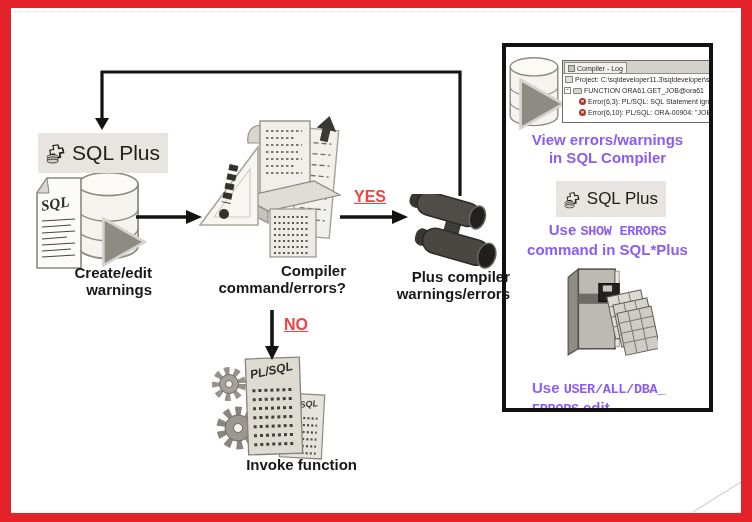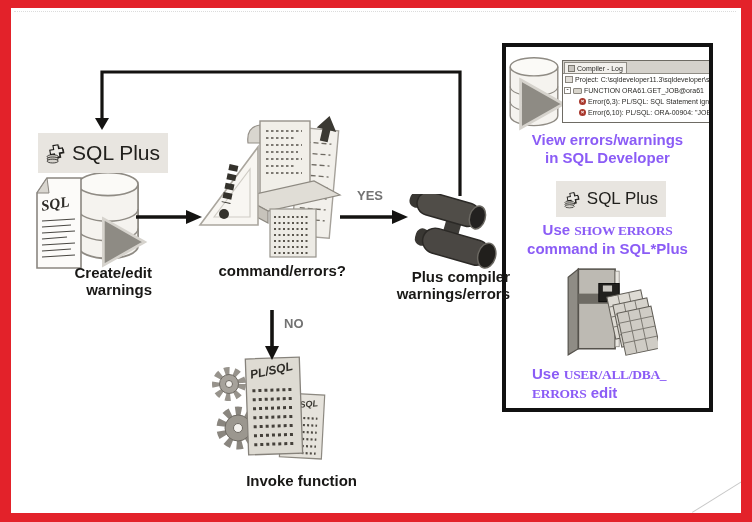"in SQL Developer" span { text: Developer -> Compiler }
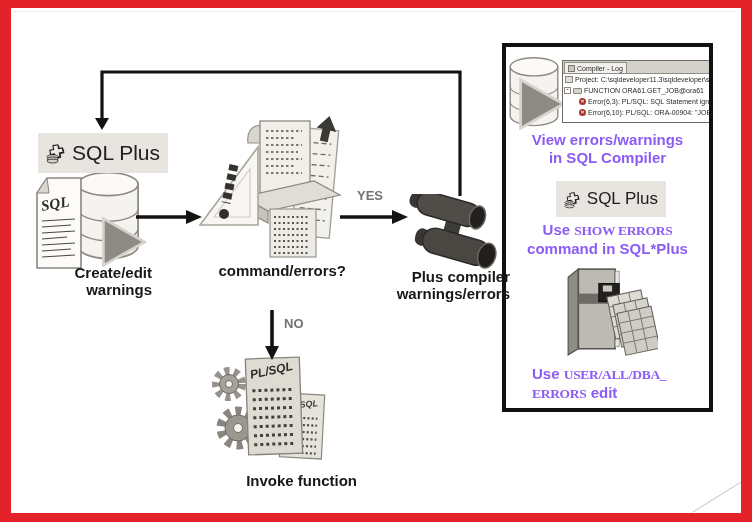"YES" .yesno { color: #737373 -> #ef4444; font-size: 13px -> 16px; text-decoration: none -> underline }
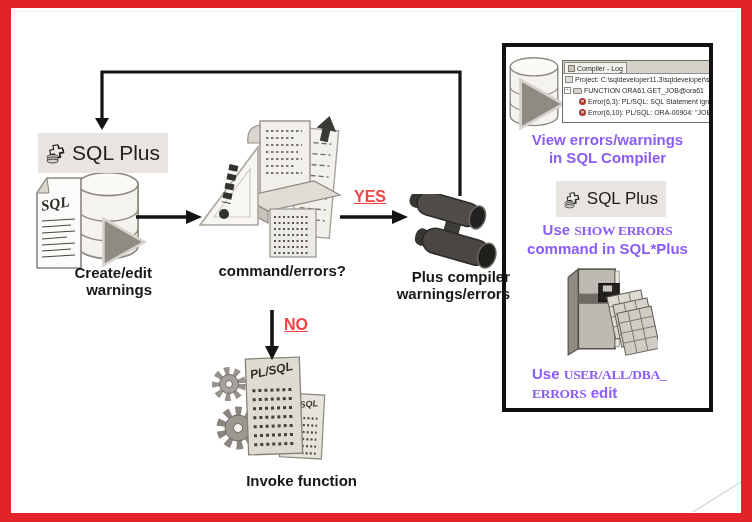"SHOW ERRORS" .mono { font-family: Liberation Serif, serif -> Liberation Mono, monospace }
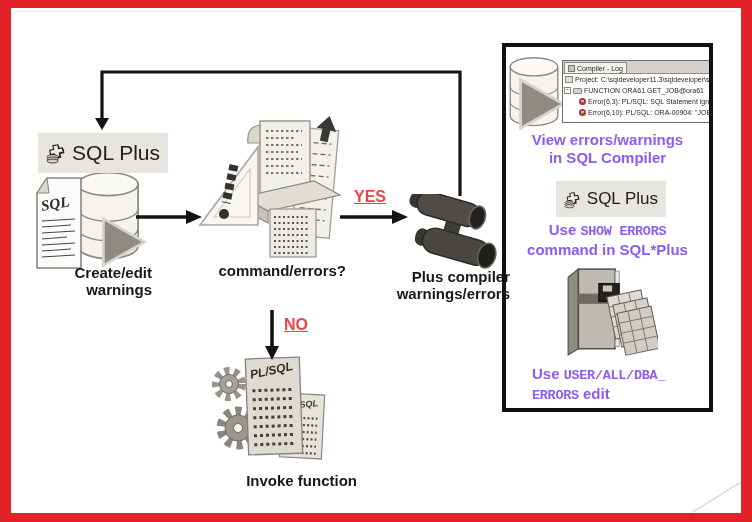"Compiler" span { html: none -> <span>Compiler</span> }
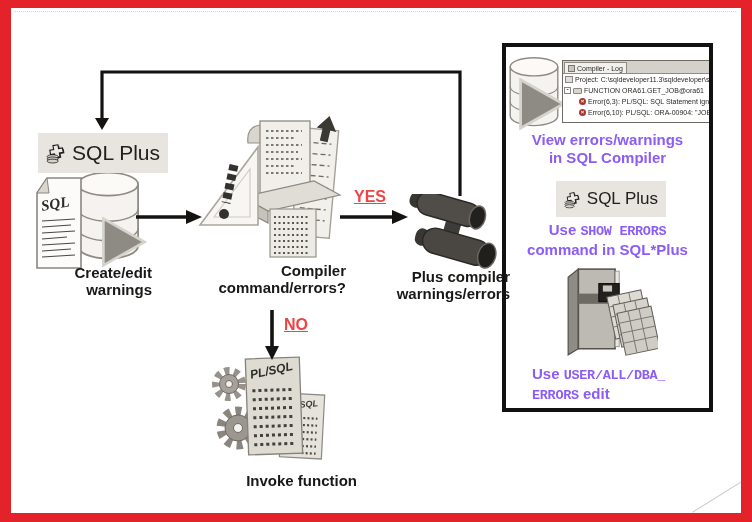"Use USER/ALL/DBA_" div.pcap { top: 318px -> 332px }
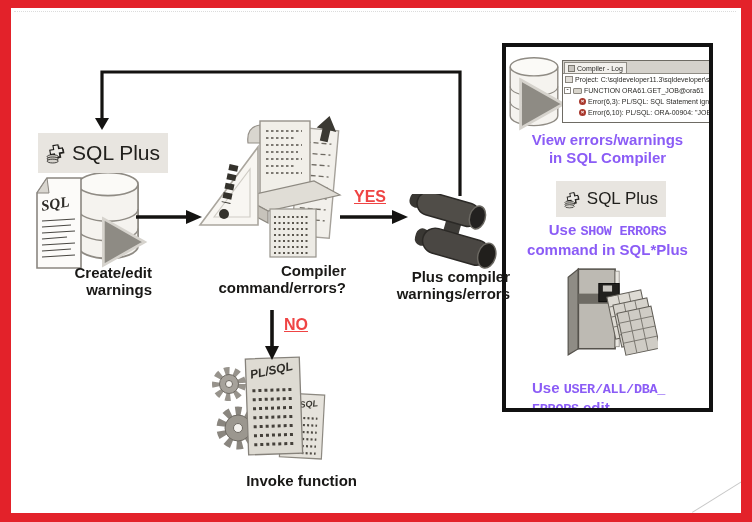"Invoke function" div.cap { top: 472px -> 456px }
